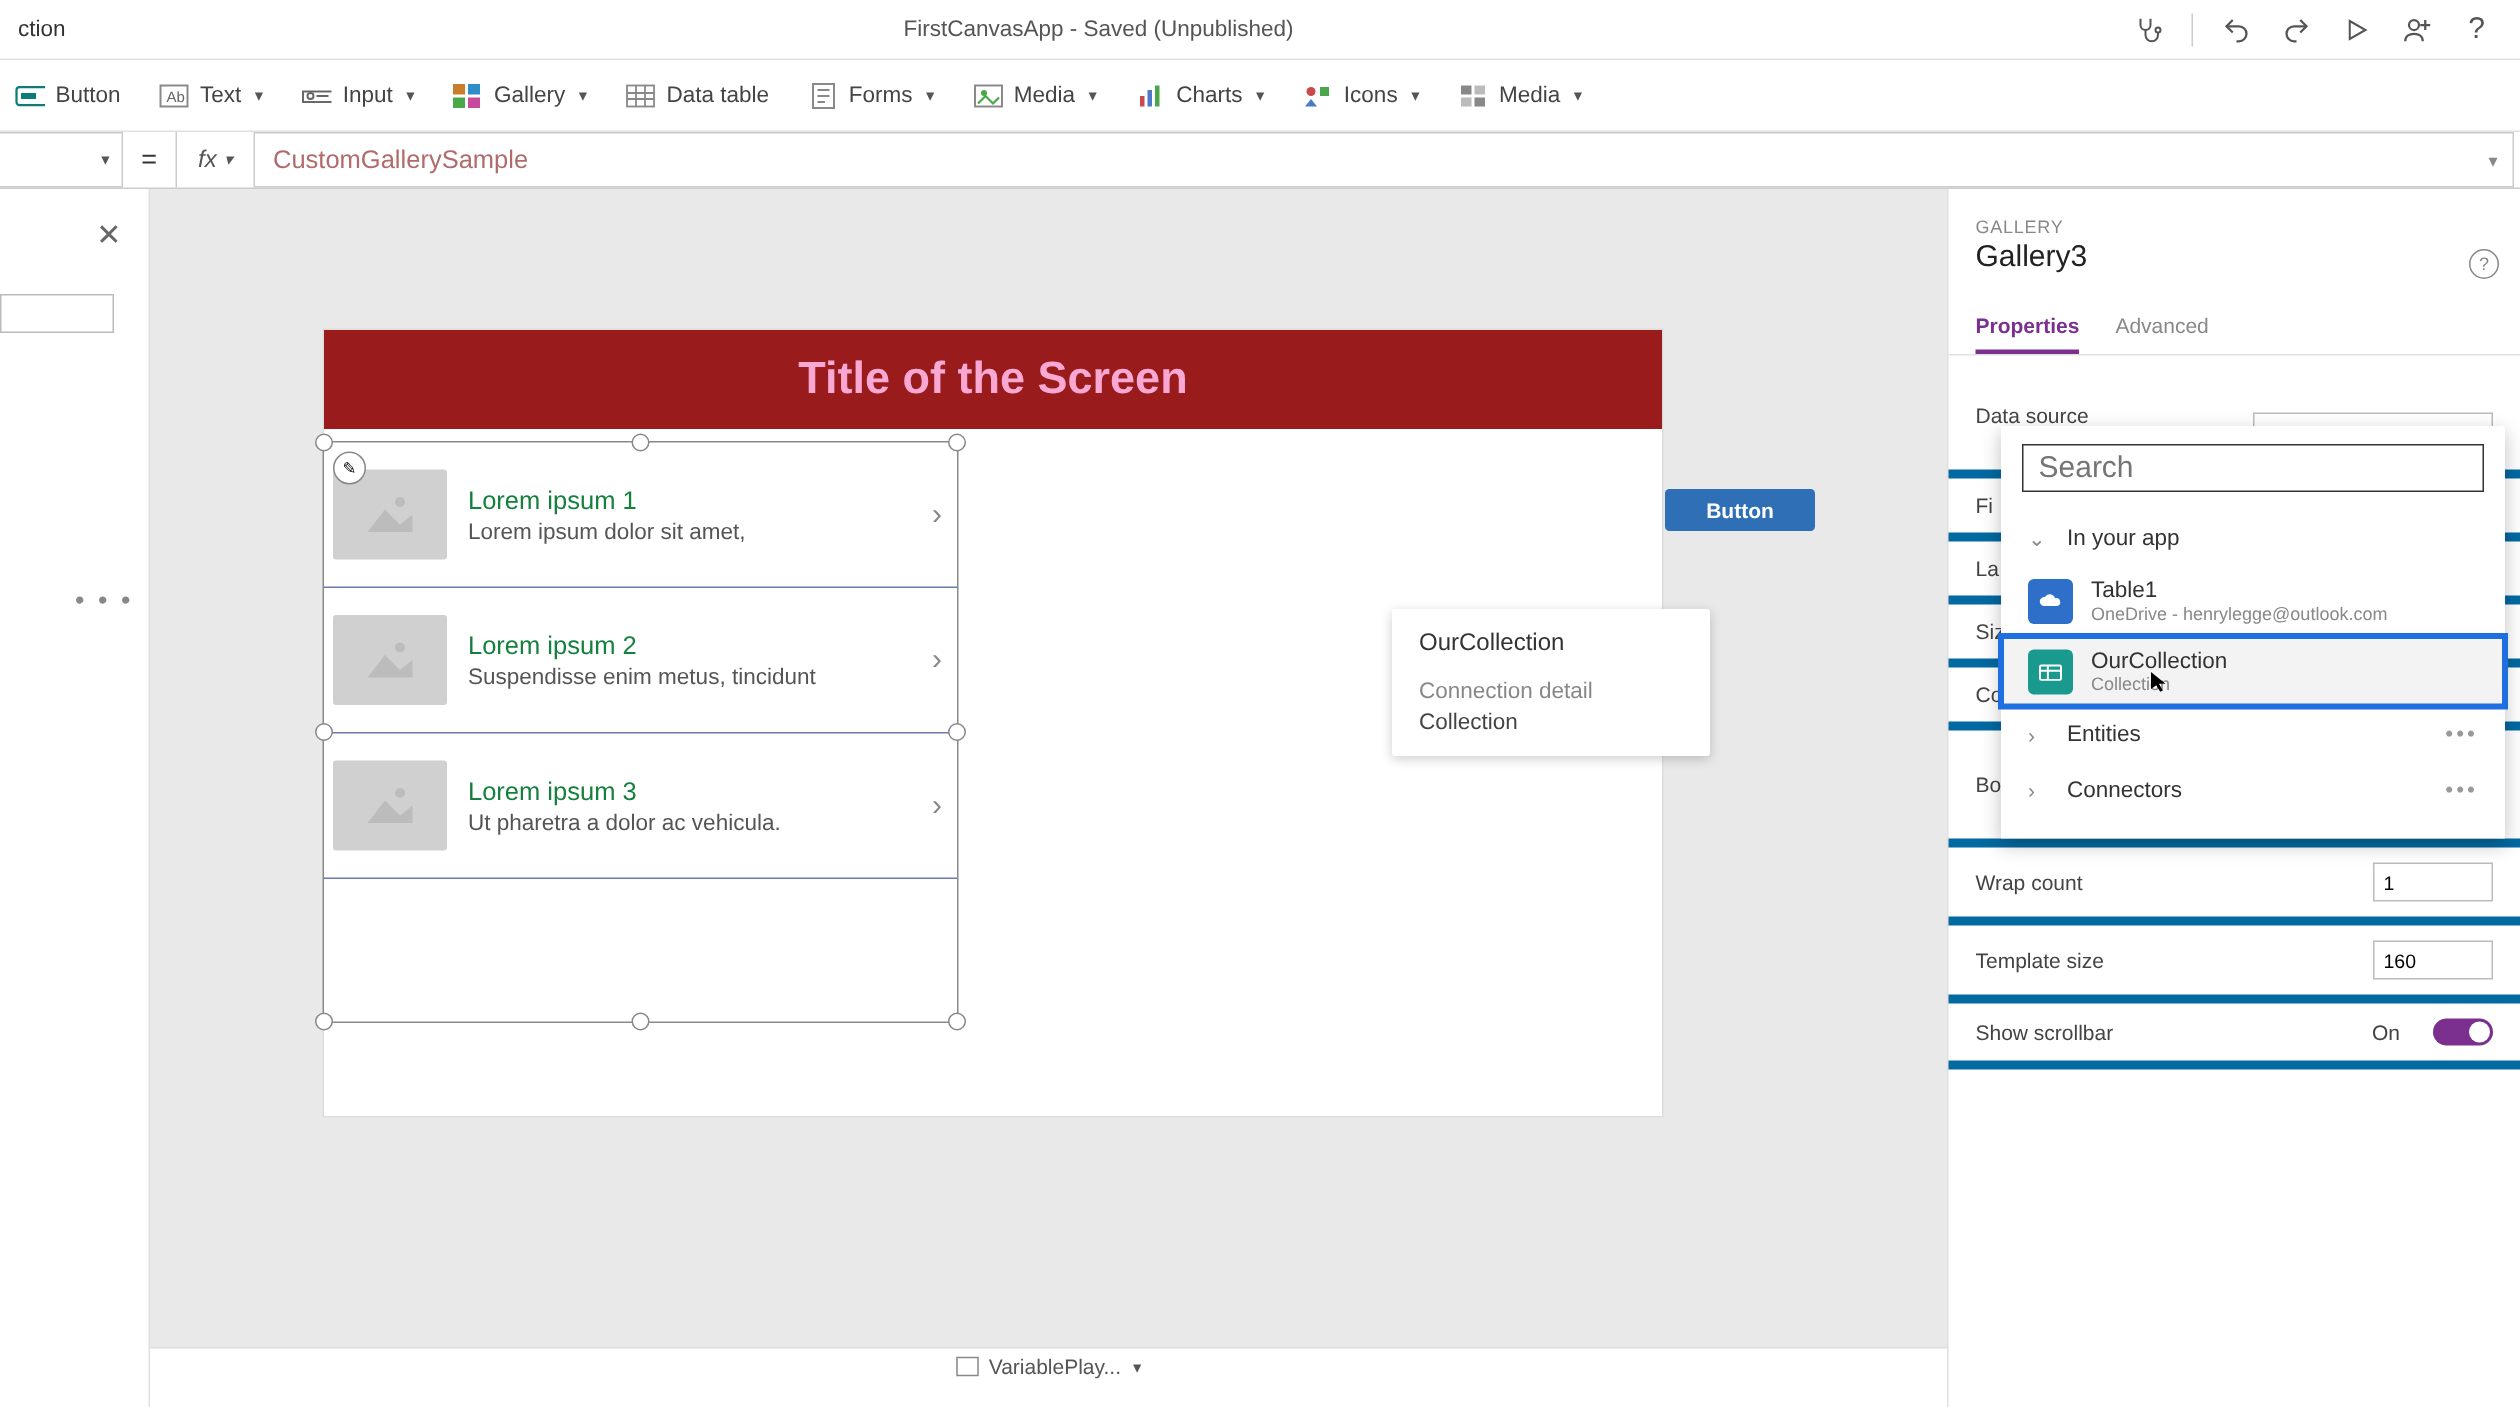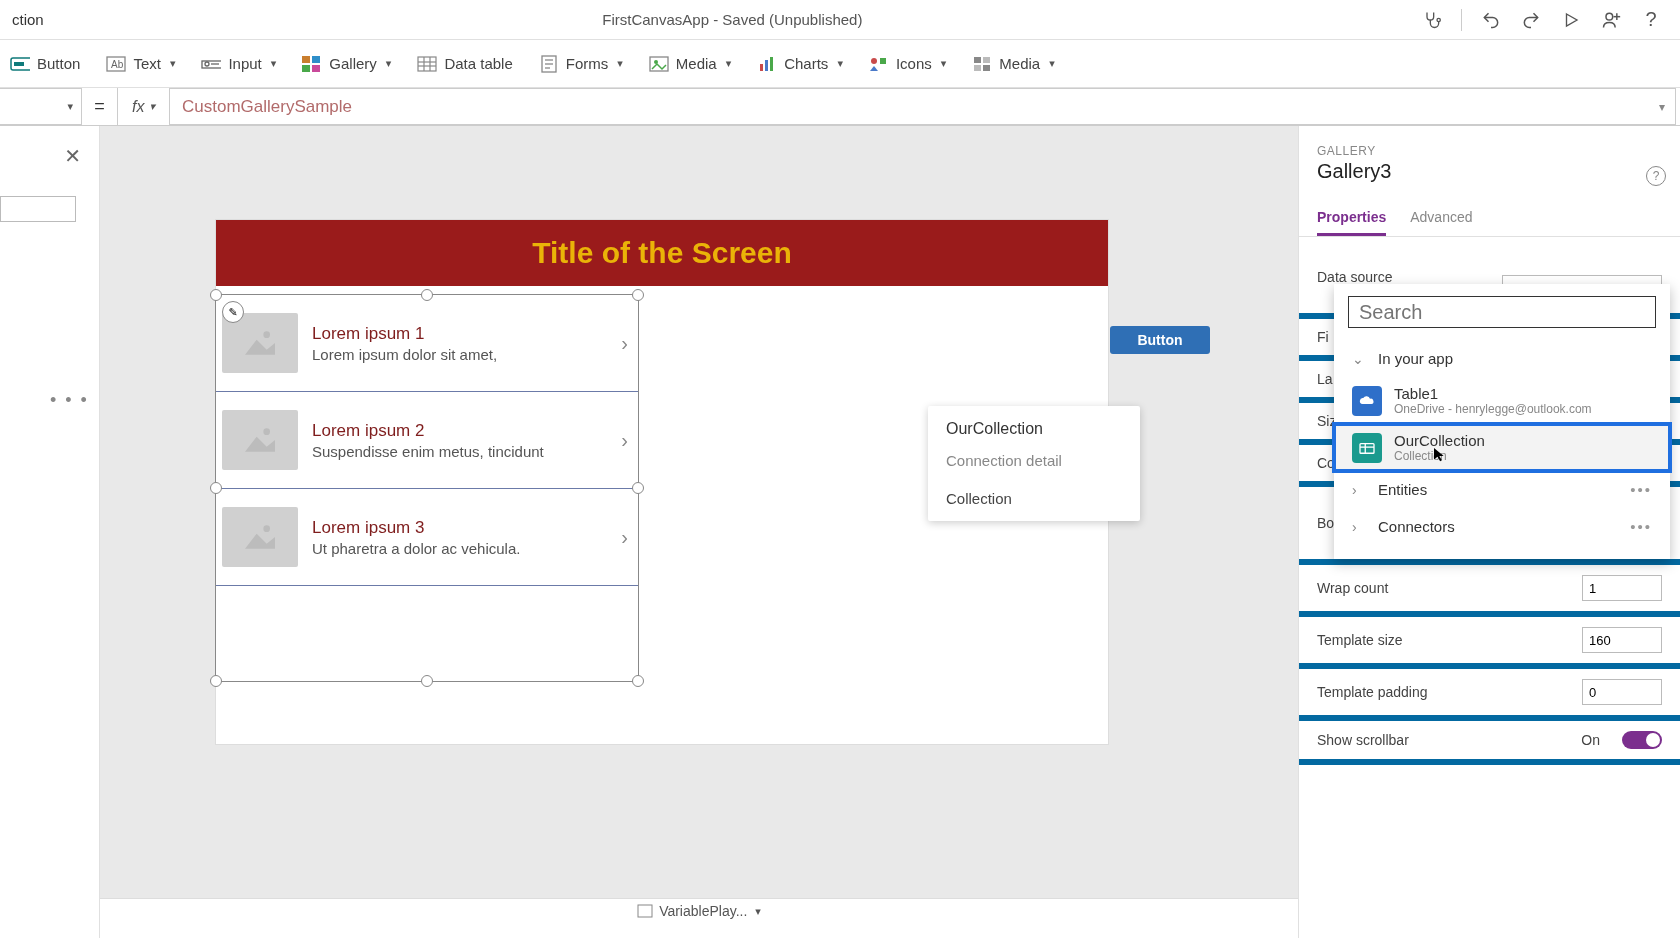"Title of the Screen" .screen-header { color: #eab308 -> #f9a8d4 }
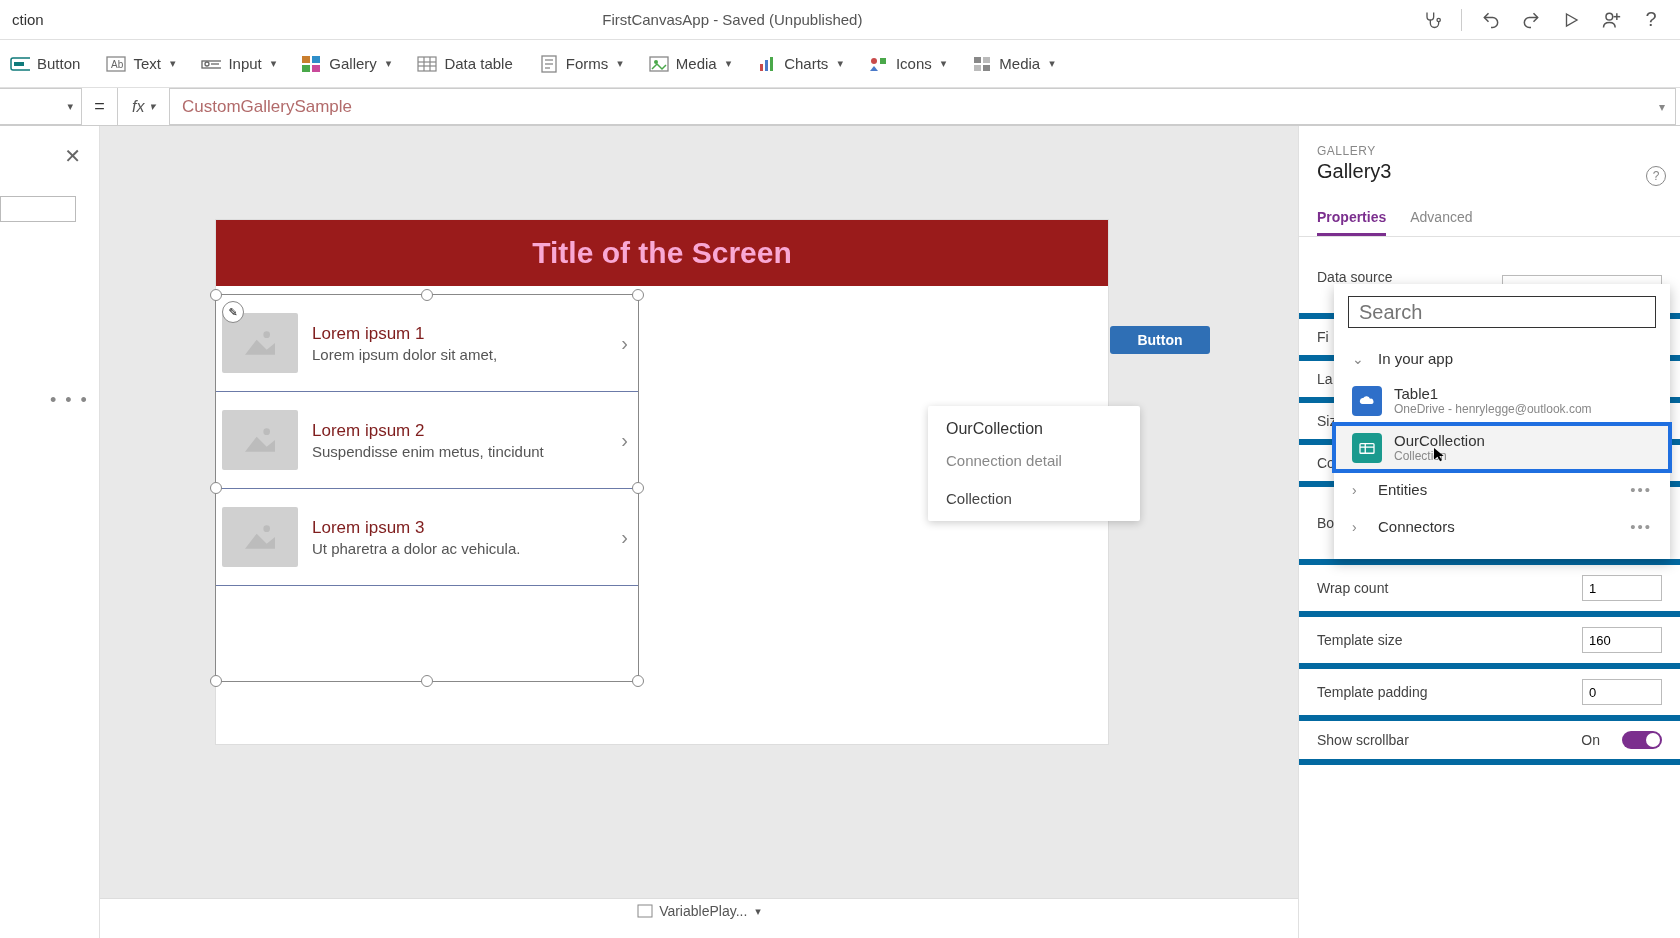"Lorem ipsum 1" .row-title { color: #7f1d1d -> #15803d }
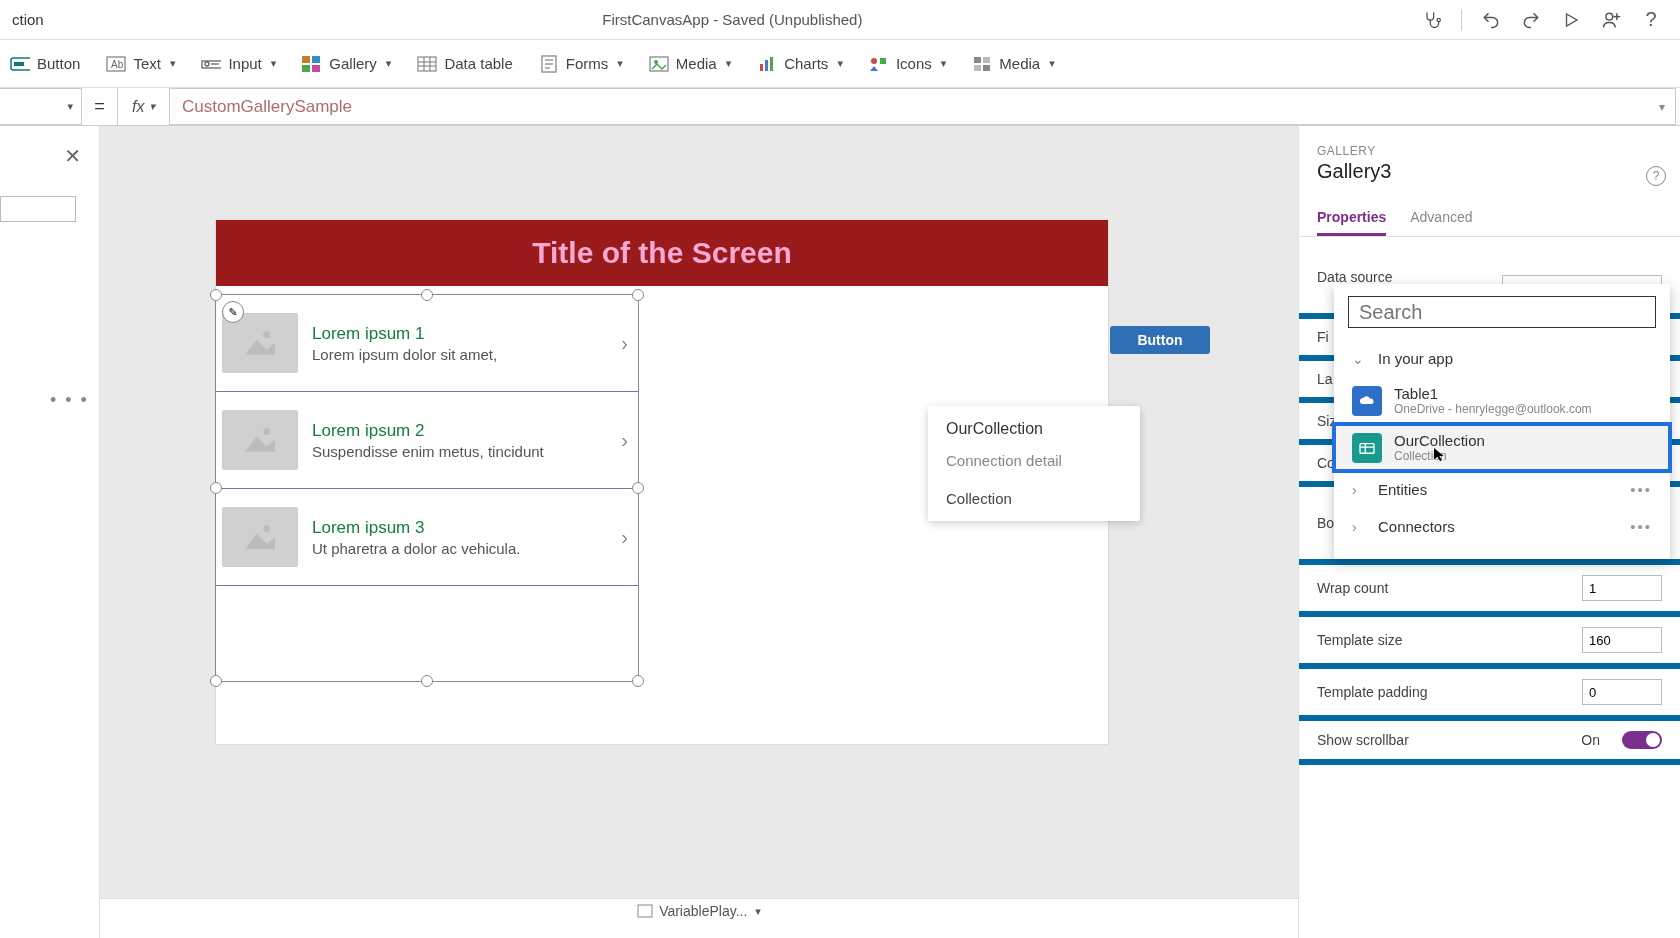"Connection detail" .tooltip-fly .tt-lbl { margin-bottom: 21px -> 4px }
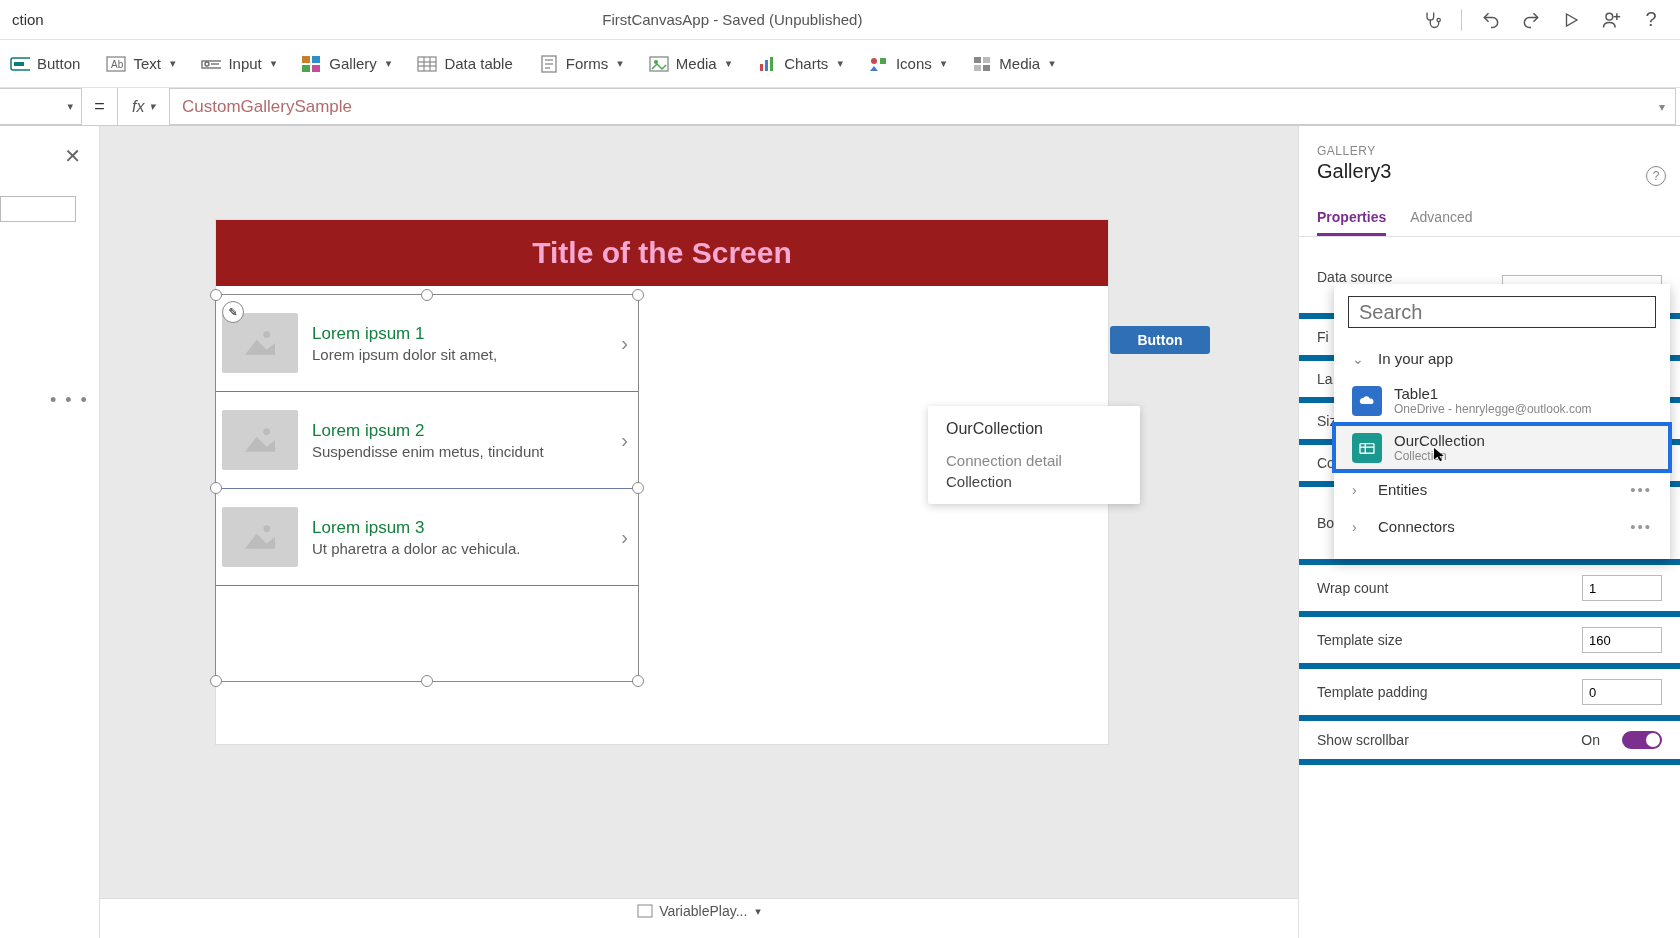"Template padding" div.rp-row { html: <div> <span>Template padding</span> <input> </div> -> none }
